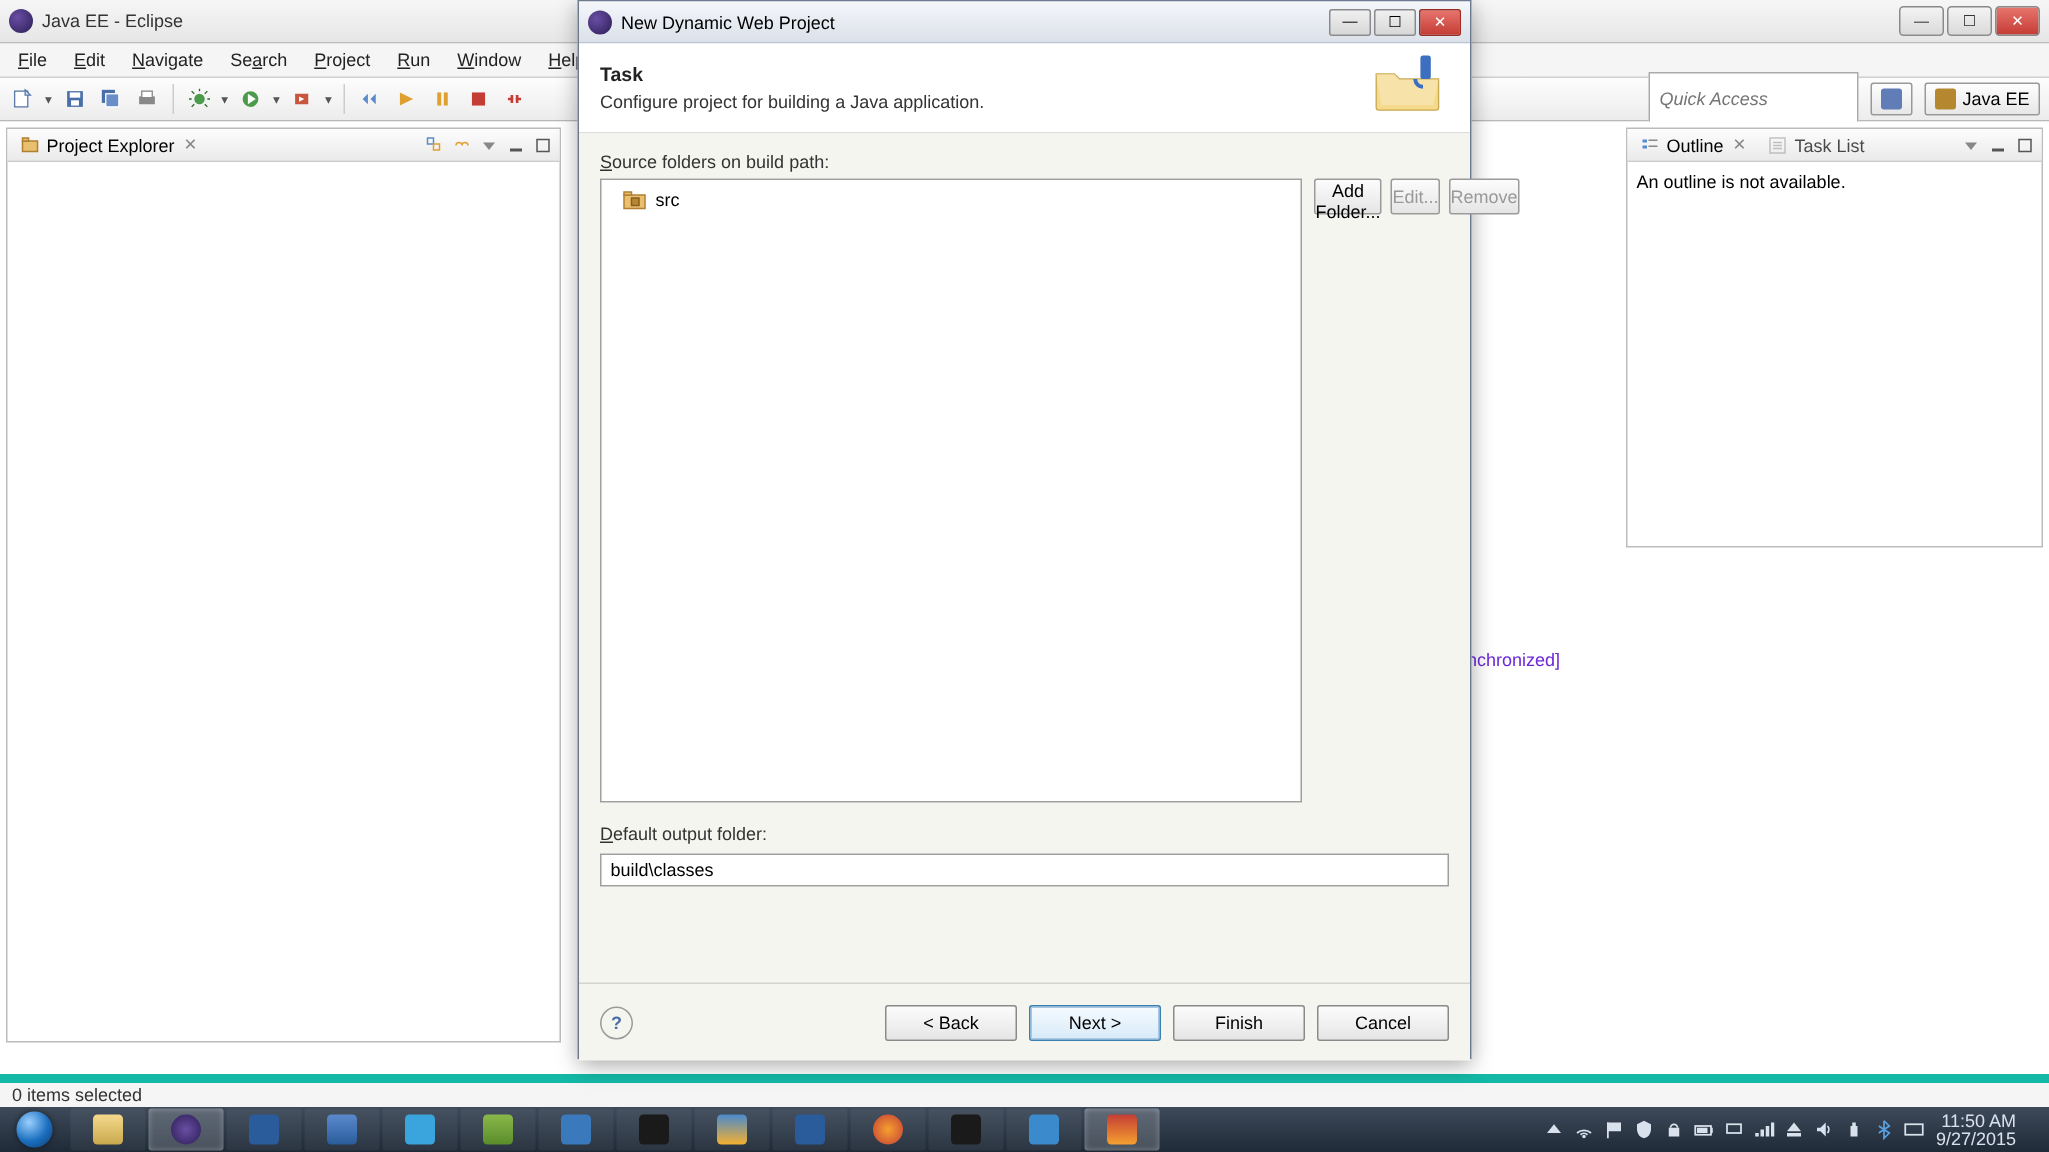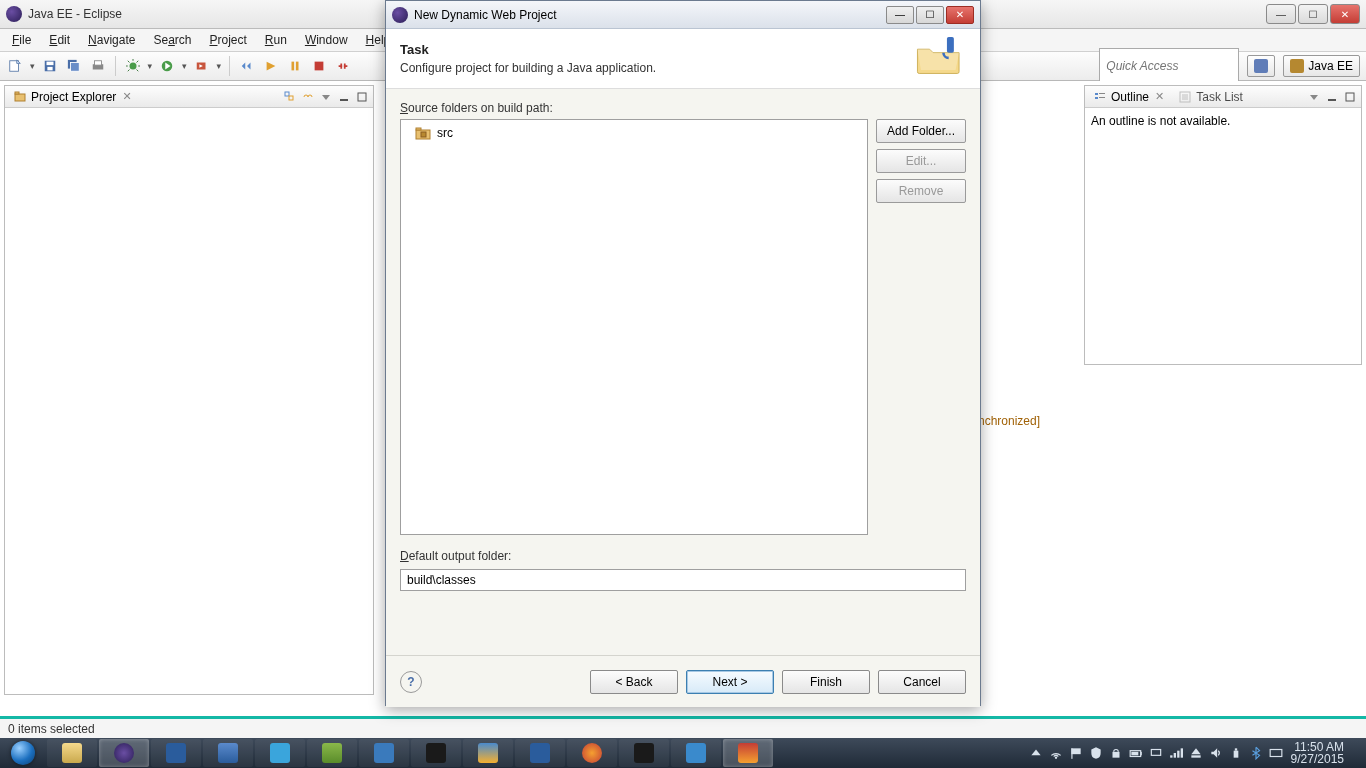"Add Folder..." .side-buttons { flex-direction: column -> row }
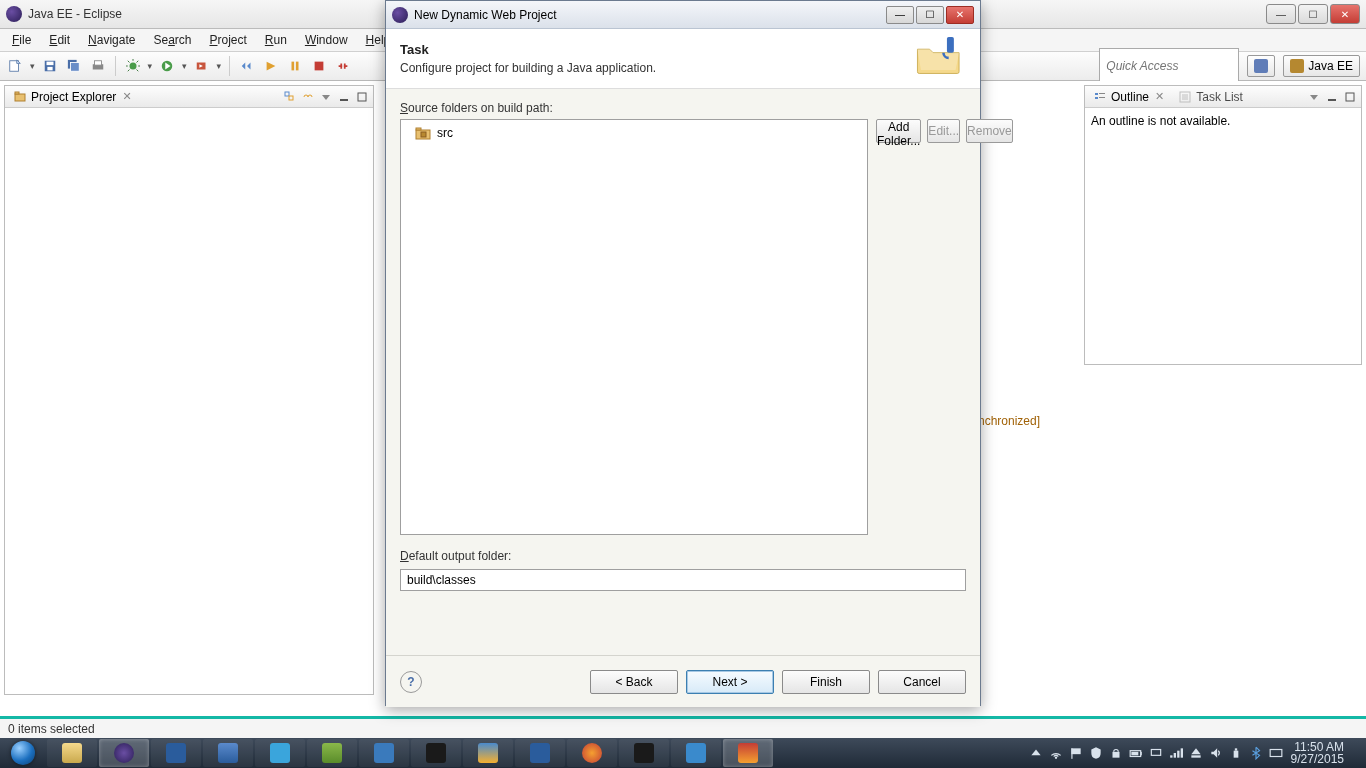"nchronized]" .sync-text { color: #a16207 -> #6d28d9; top: 333px -> 352px }
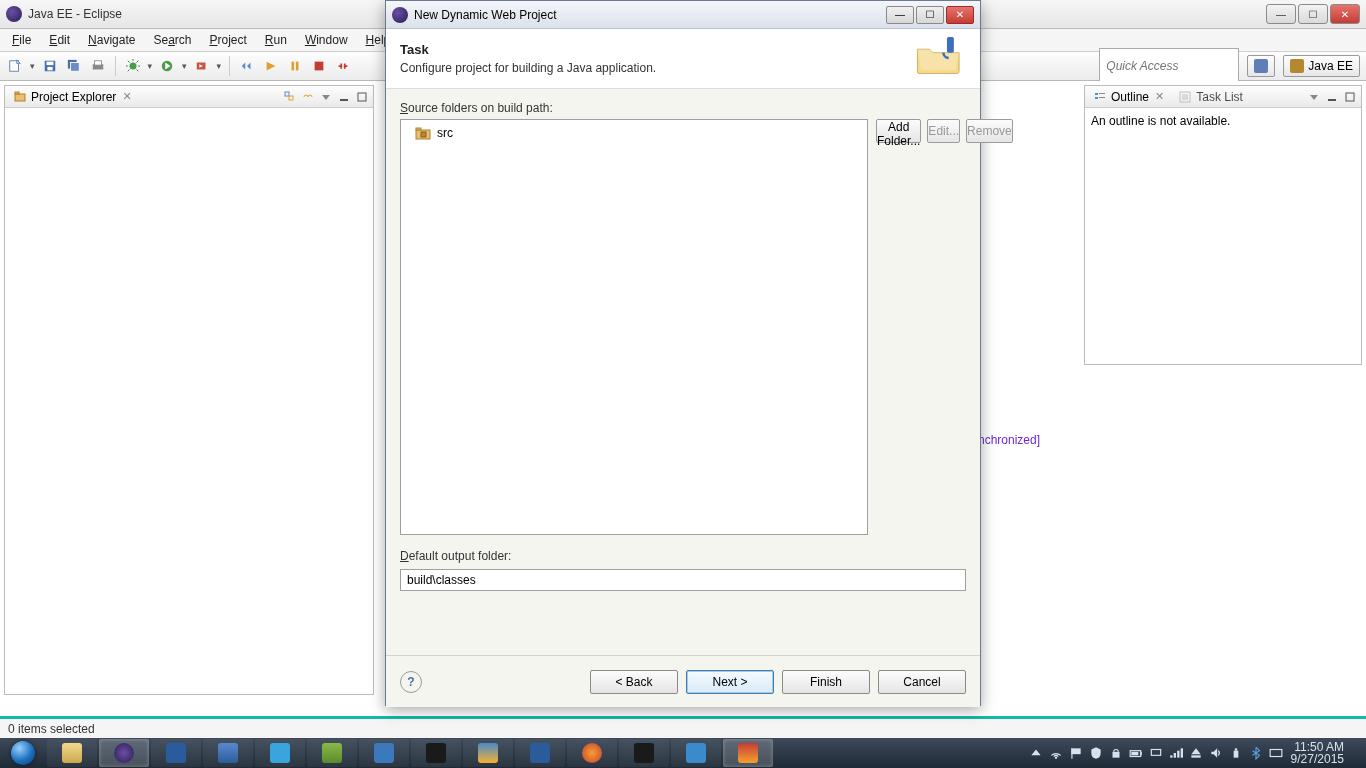"0 items selected" .statusbar { border-top: 3px solid #14b8a6 -> 6px solid #14b8a6 }
